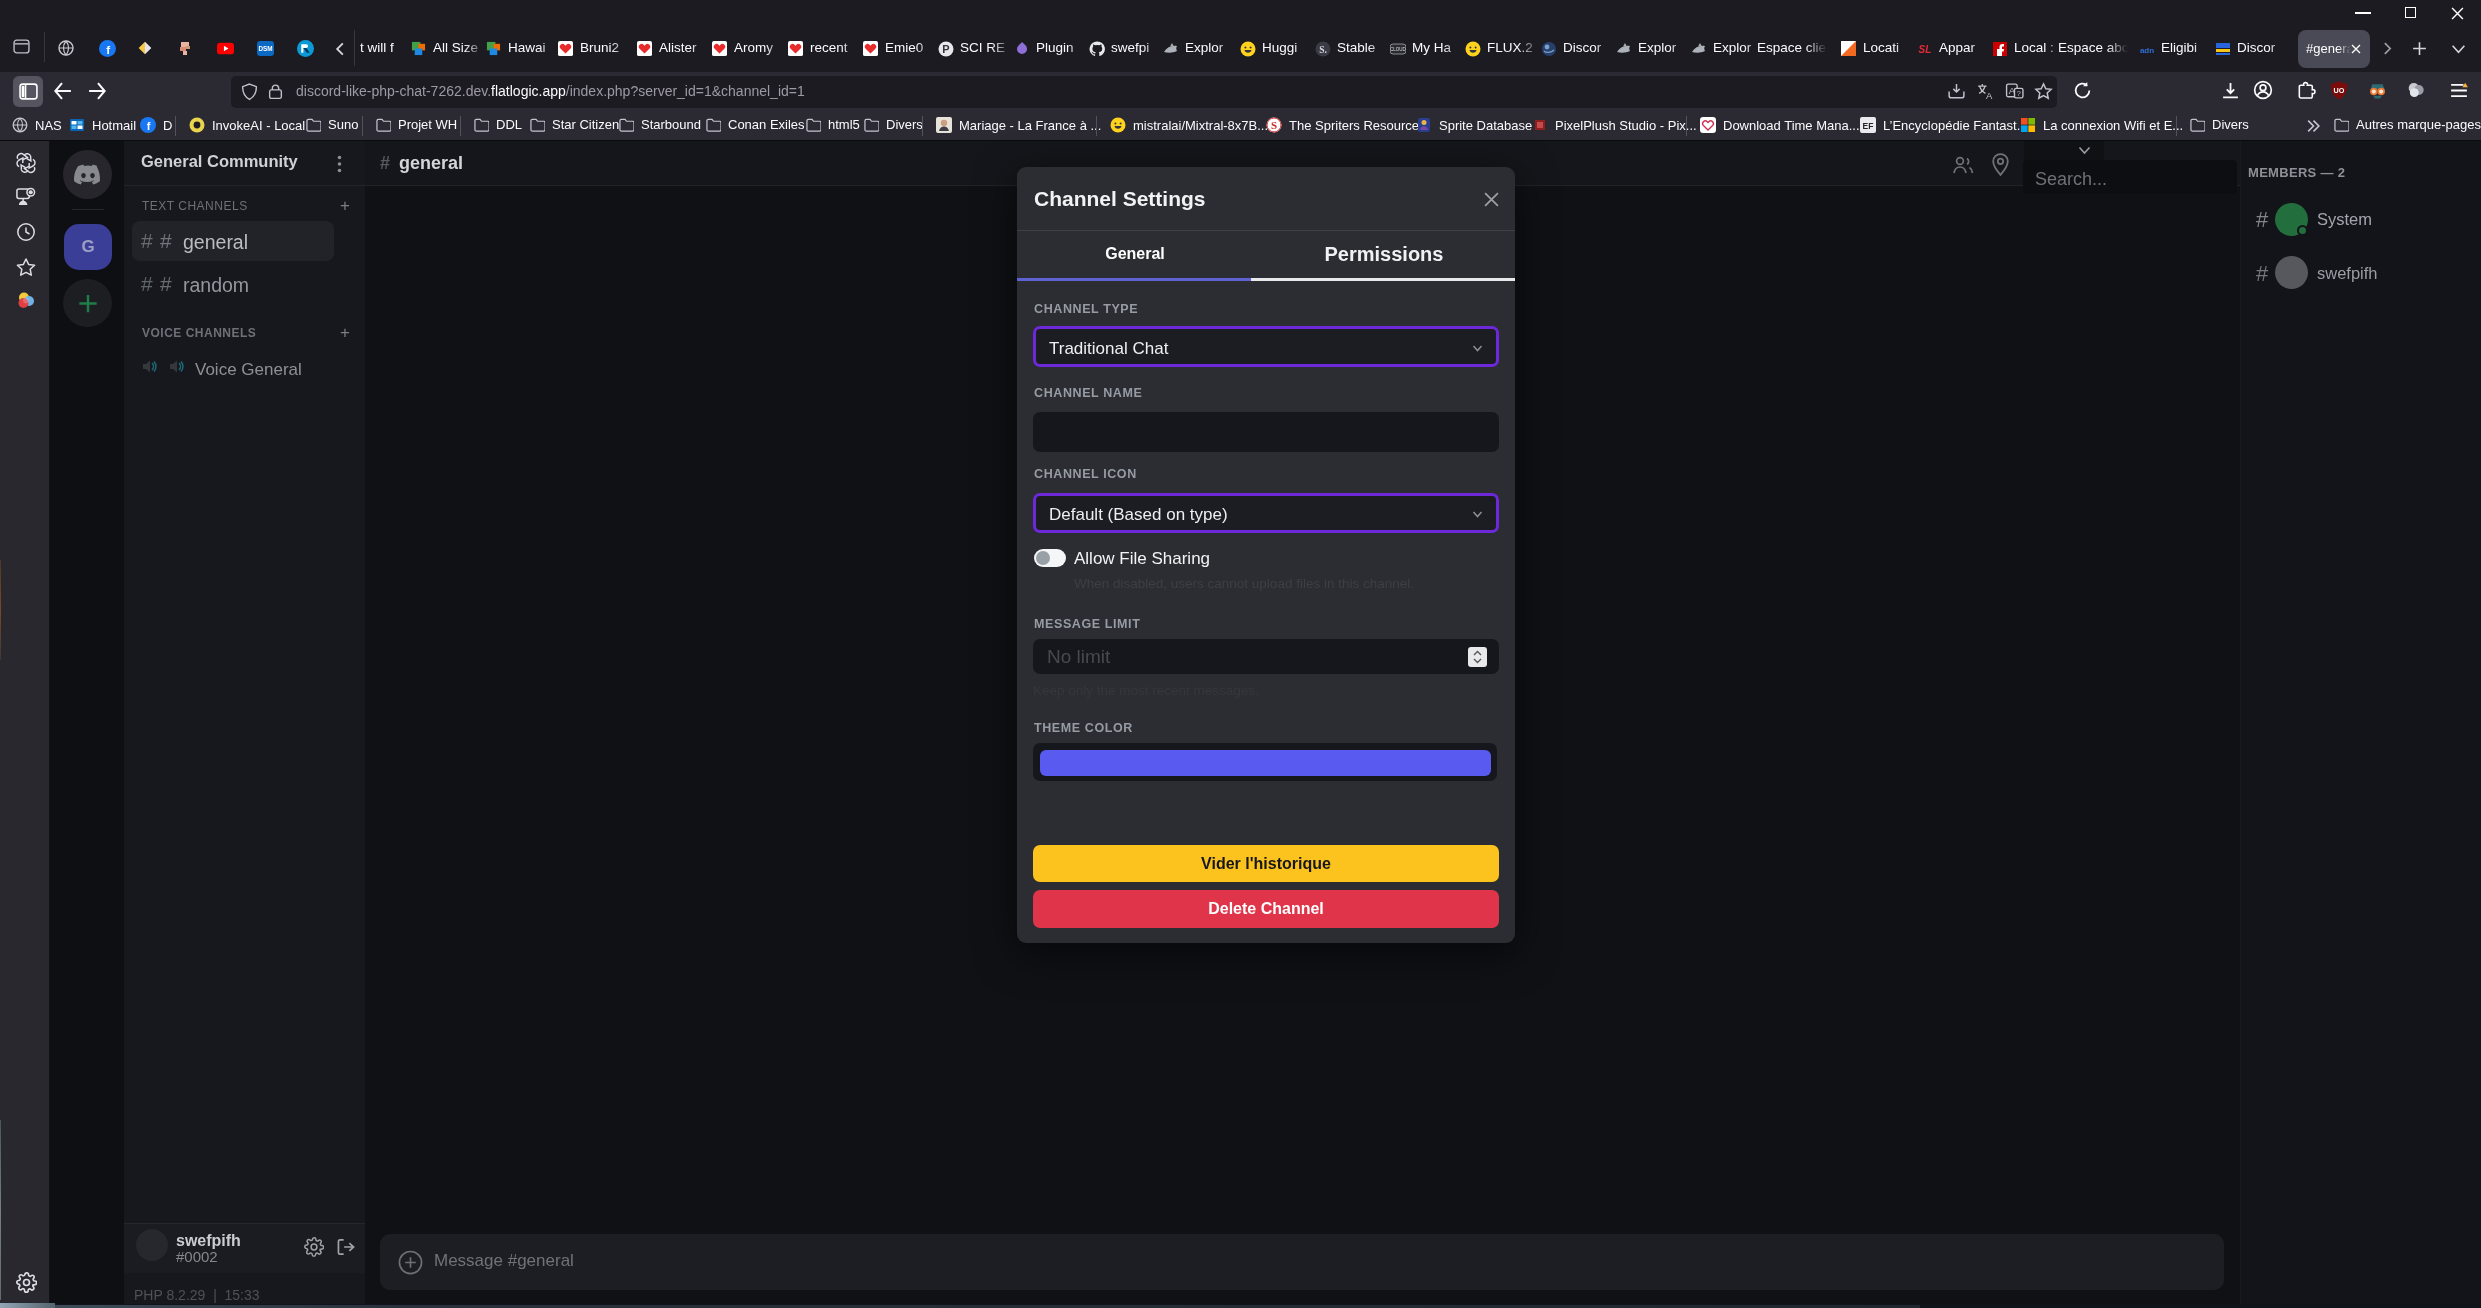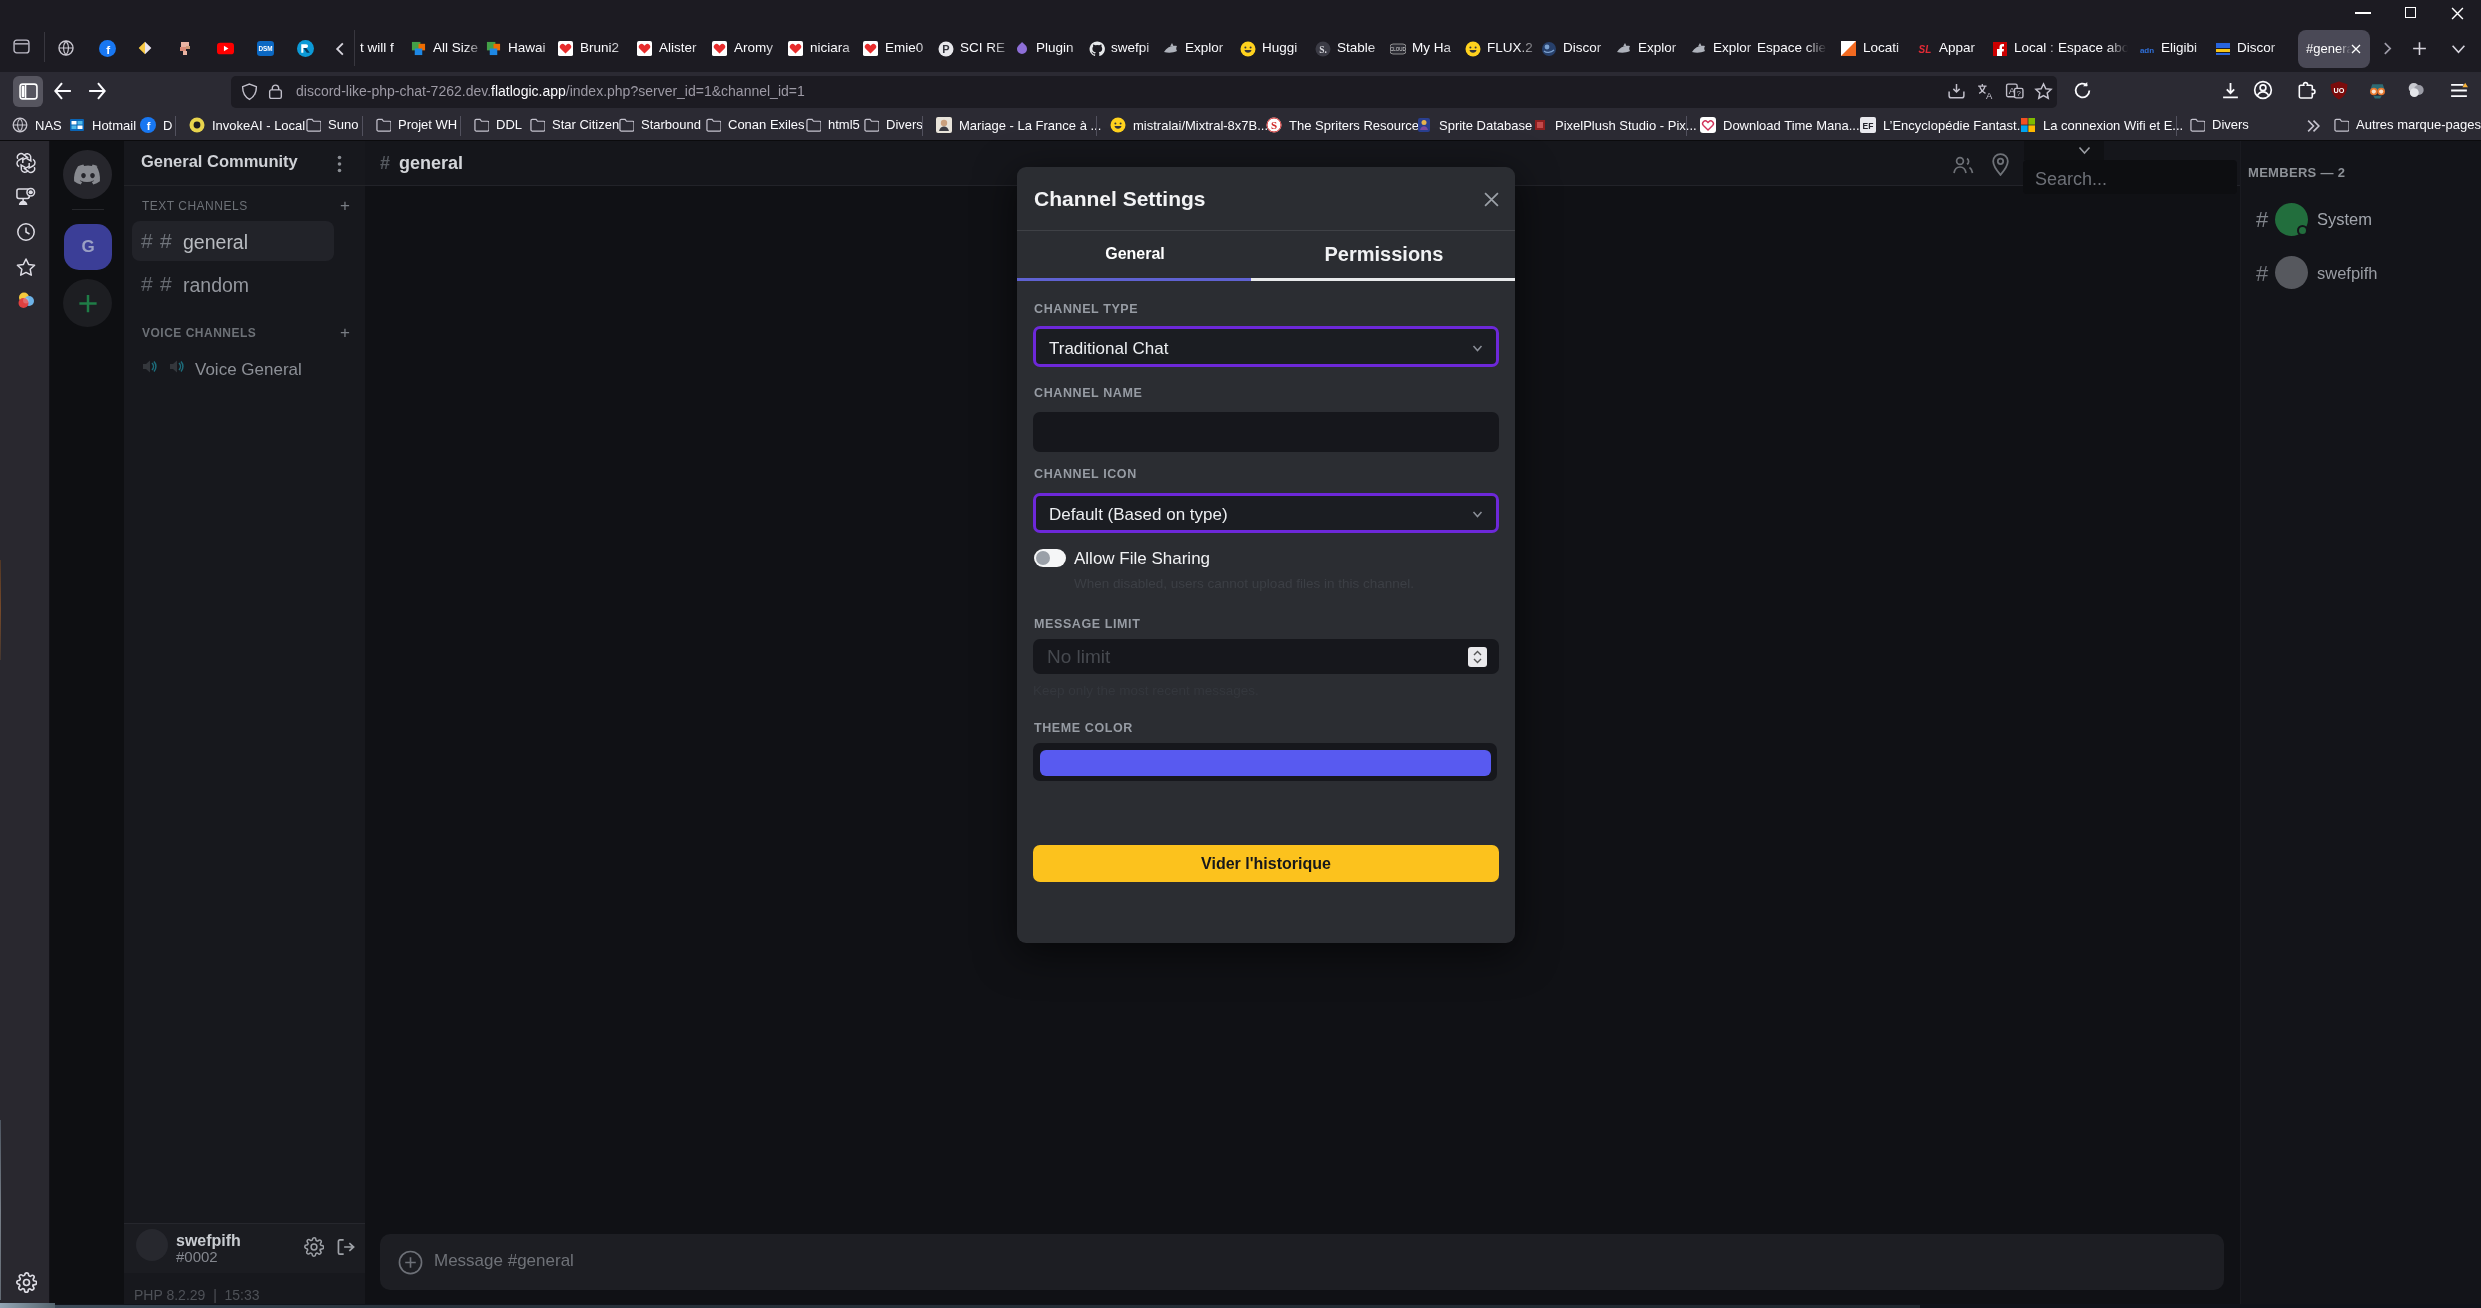"niciara" span.lbl { text: niciara -> recent }
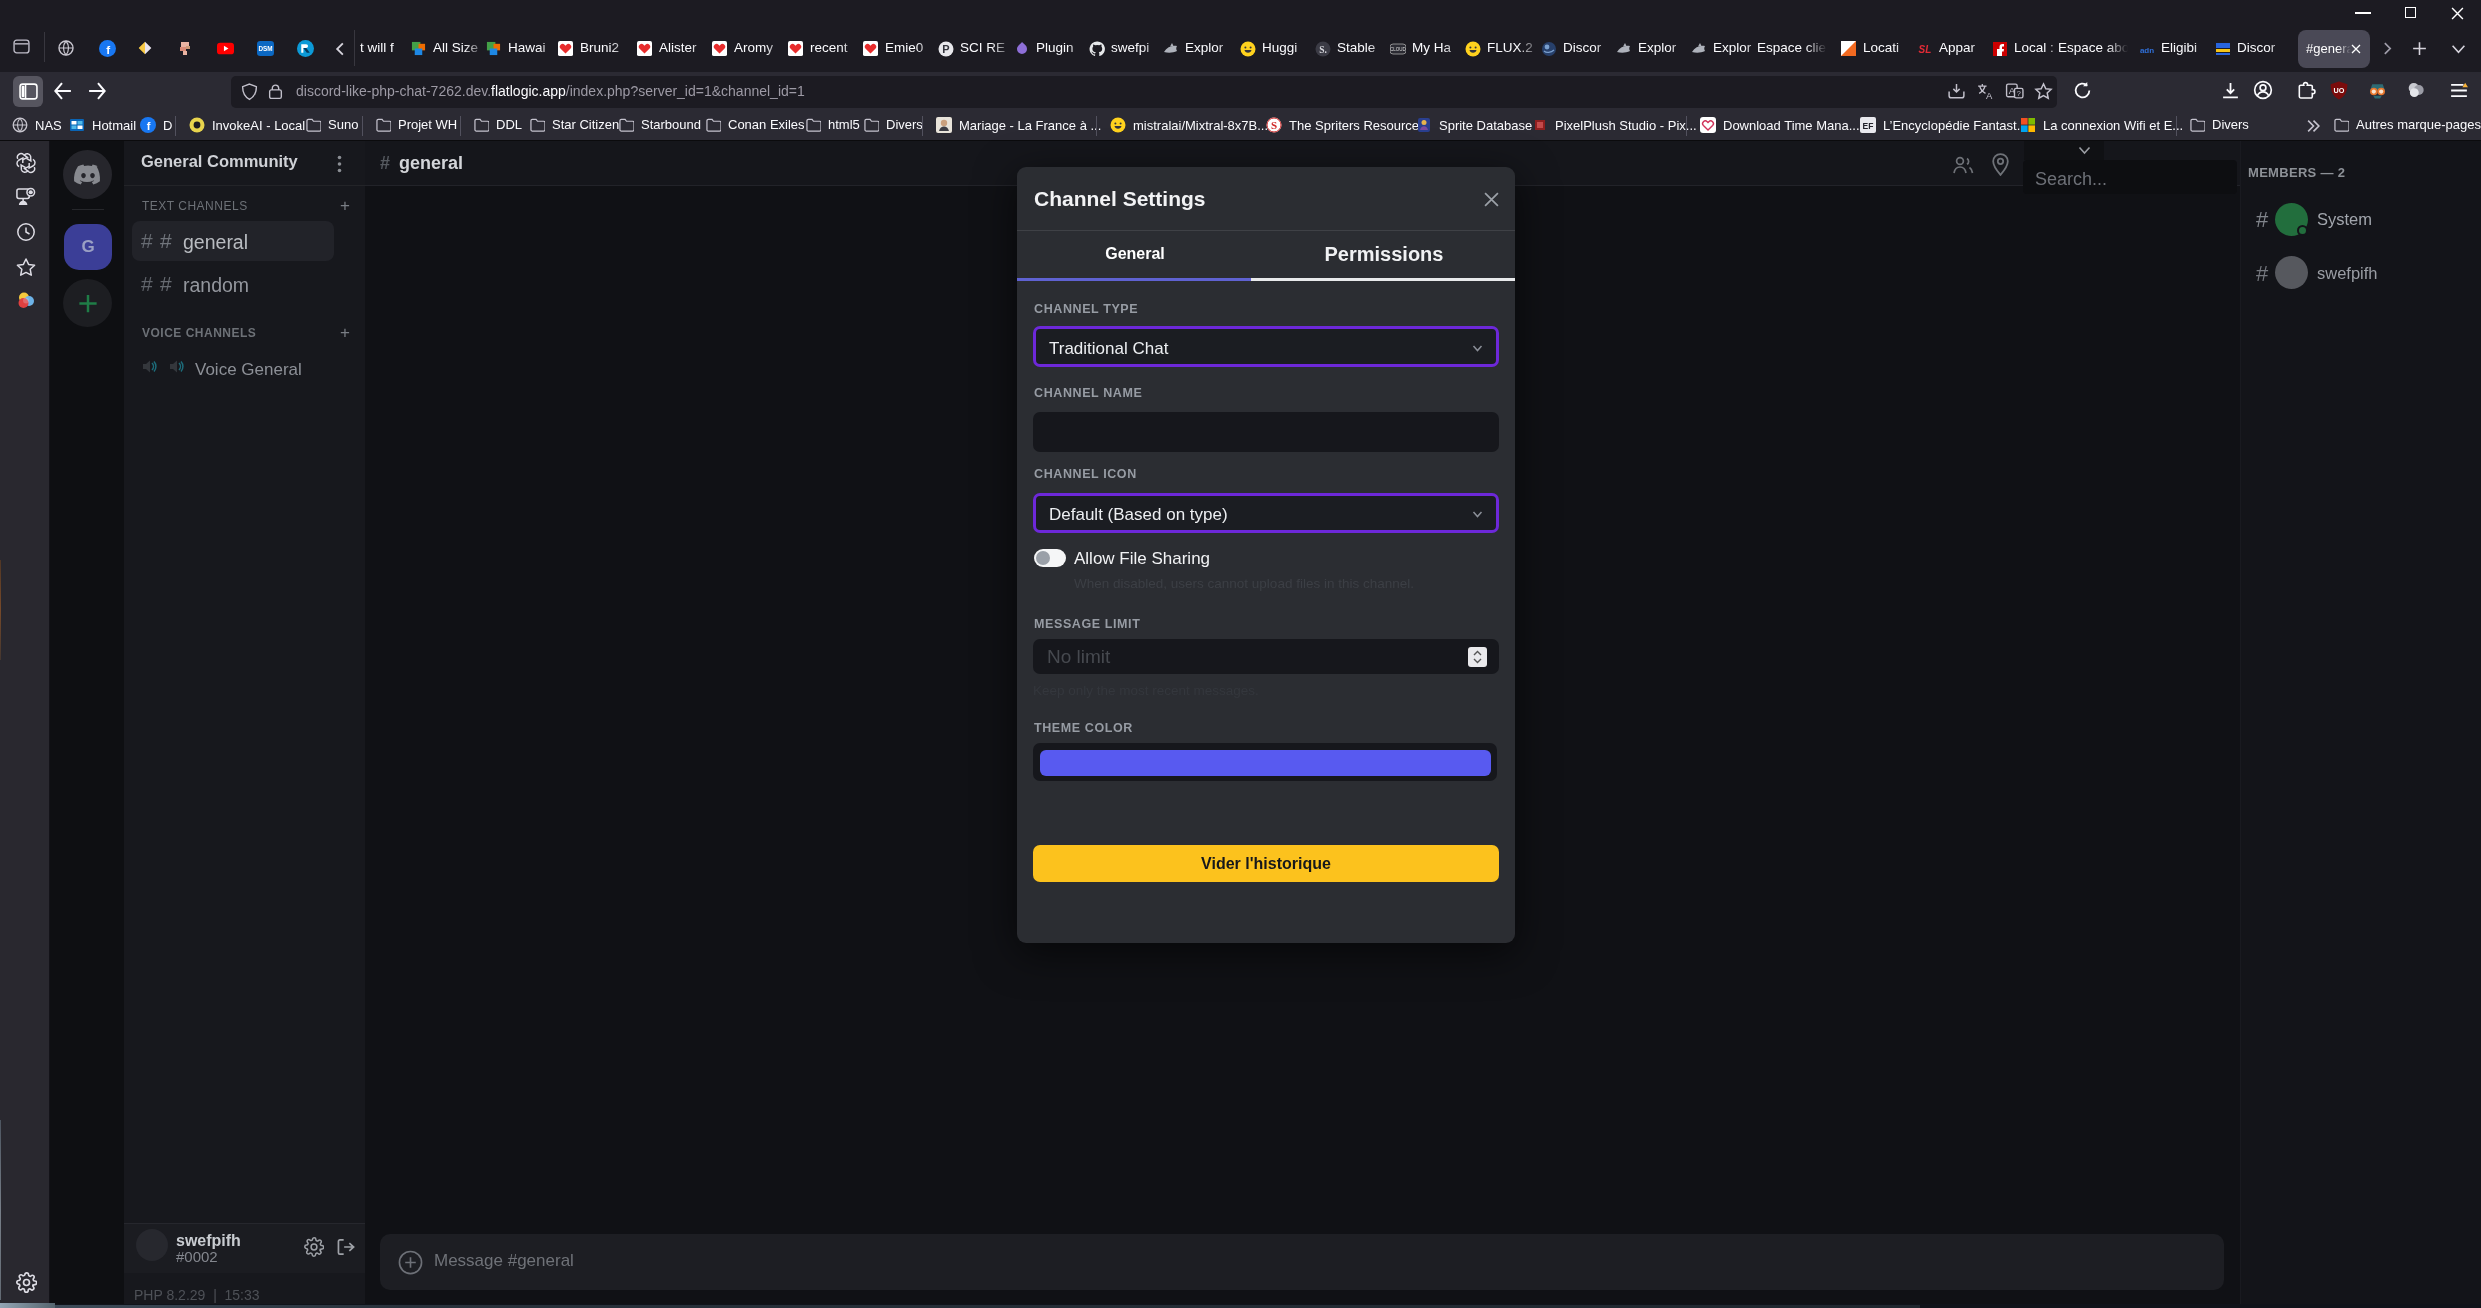"Delete Channel" div.mbtn { html: none -> <div>Delete Channel</div> }
